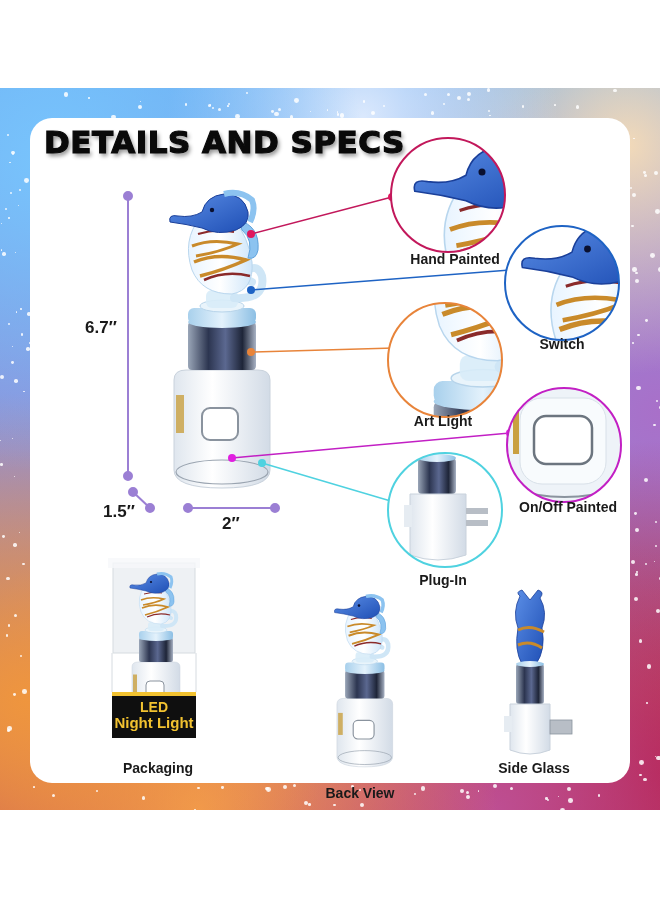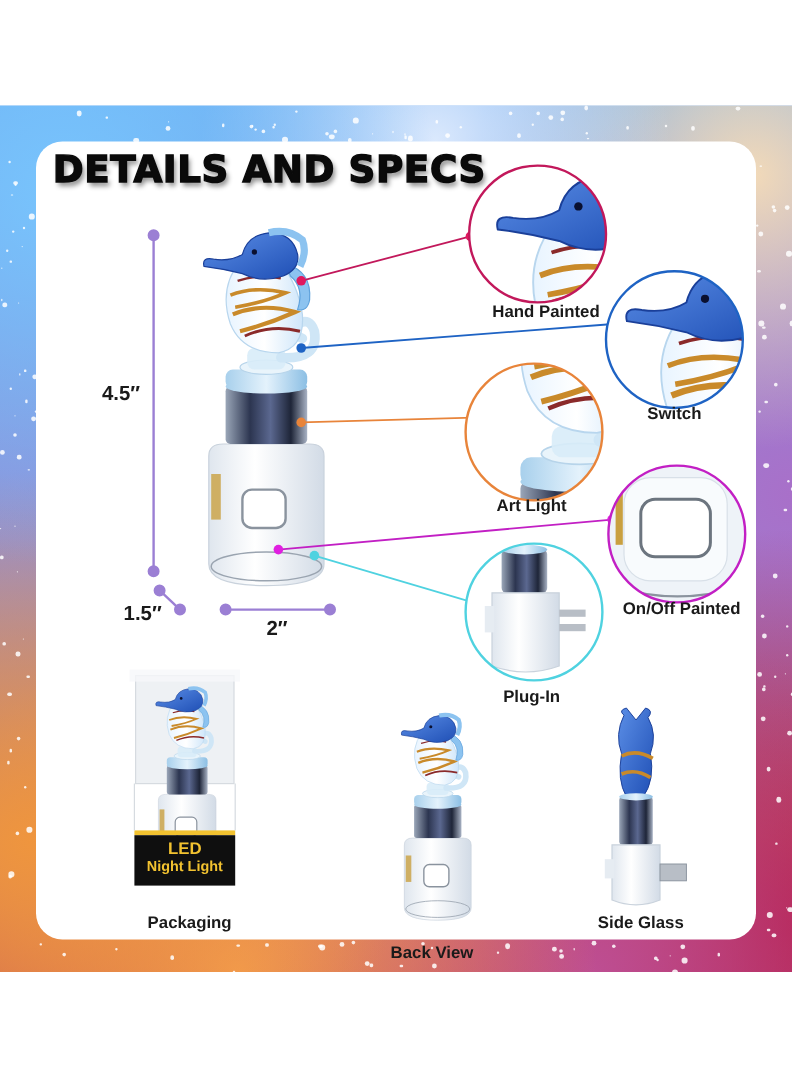"4.5″" div.dim-label { text: 4.5 -> 6.7 }
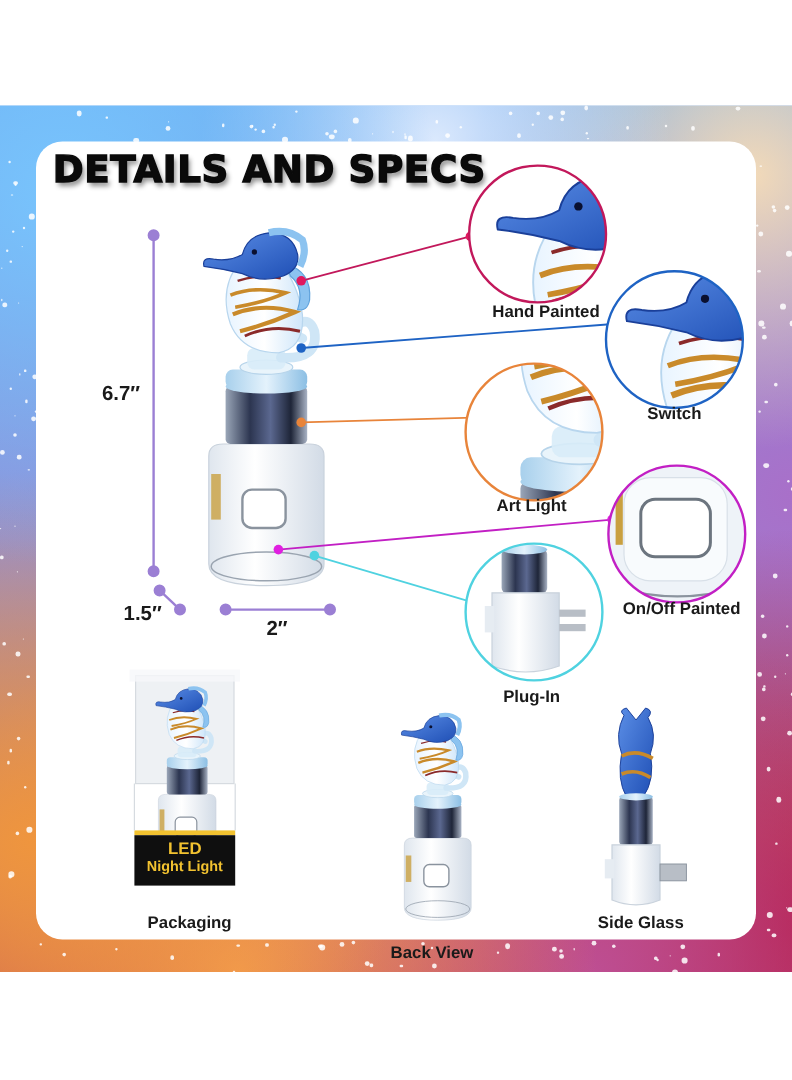"Night Light" div { font-size: 12px -> 15px }
